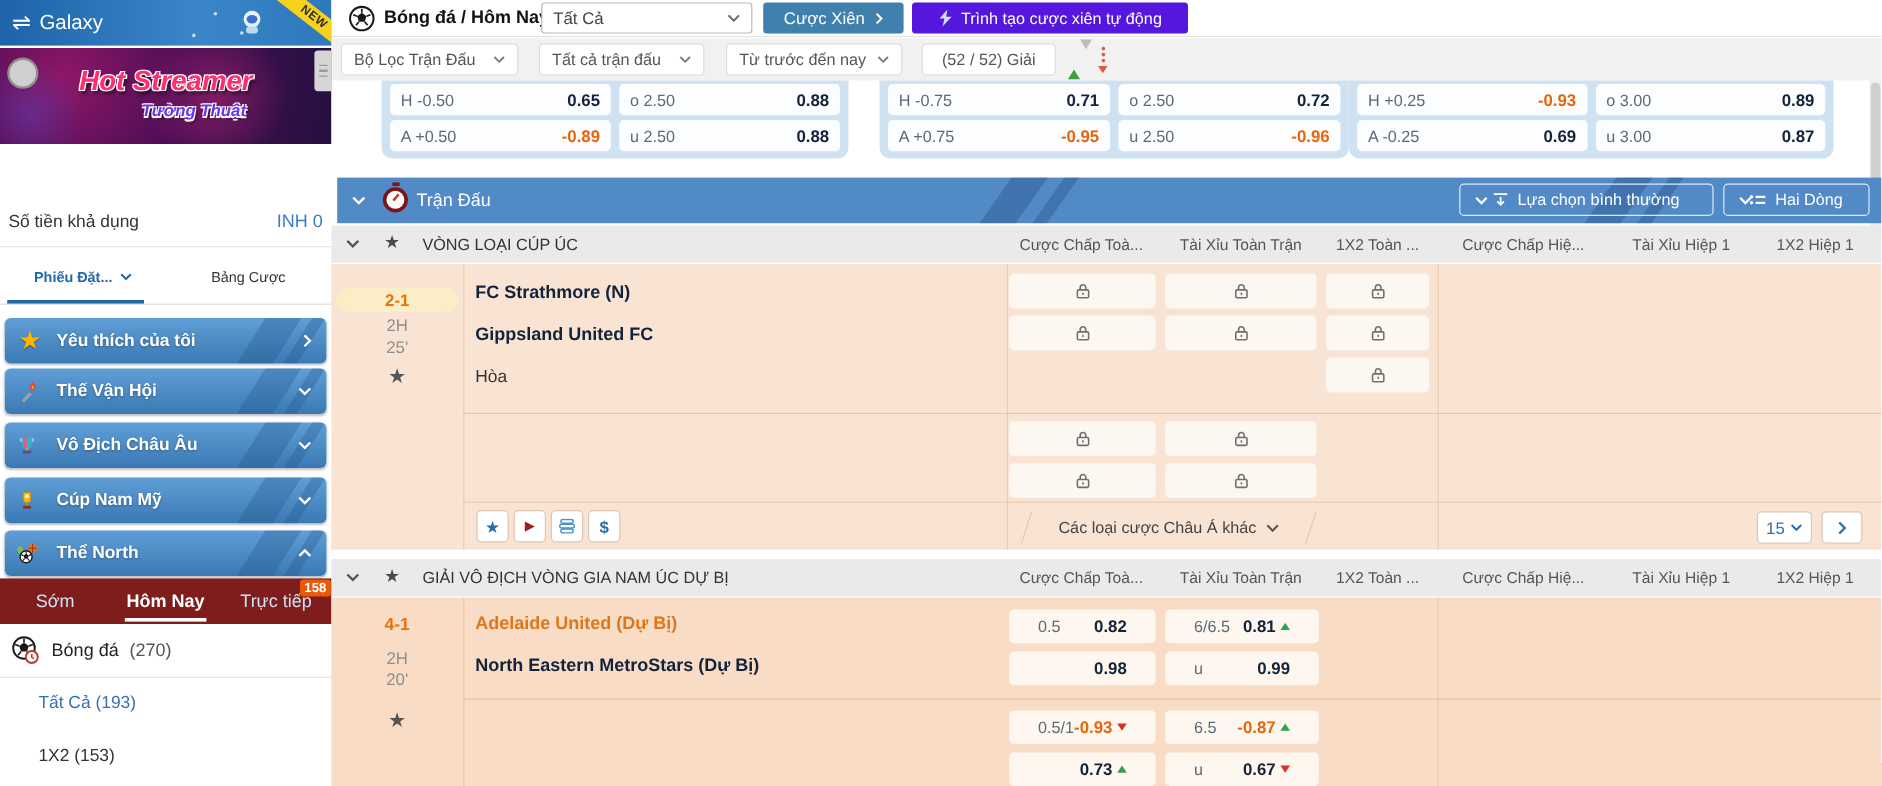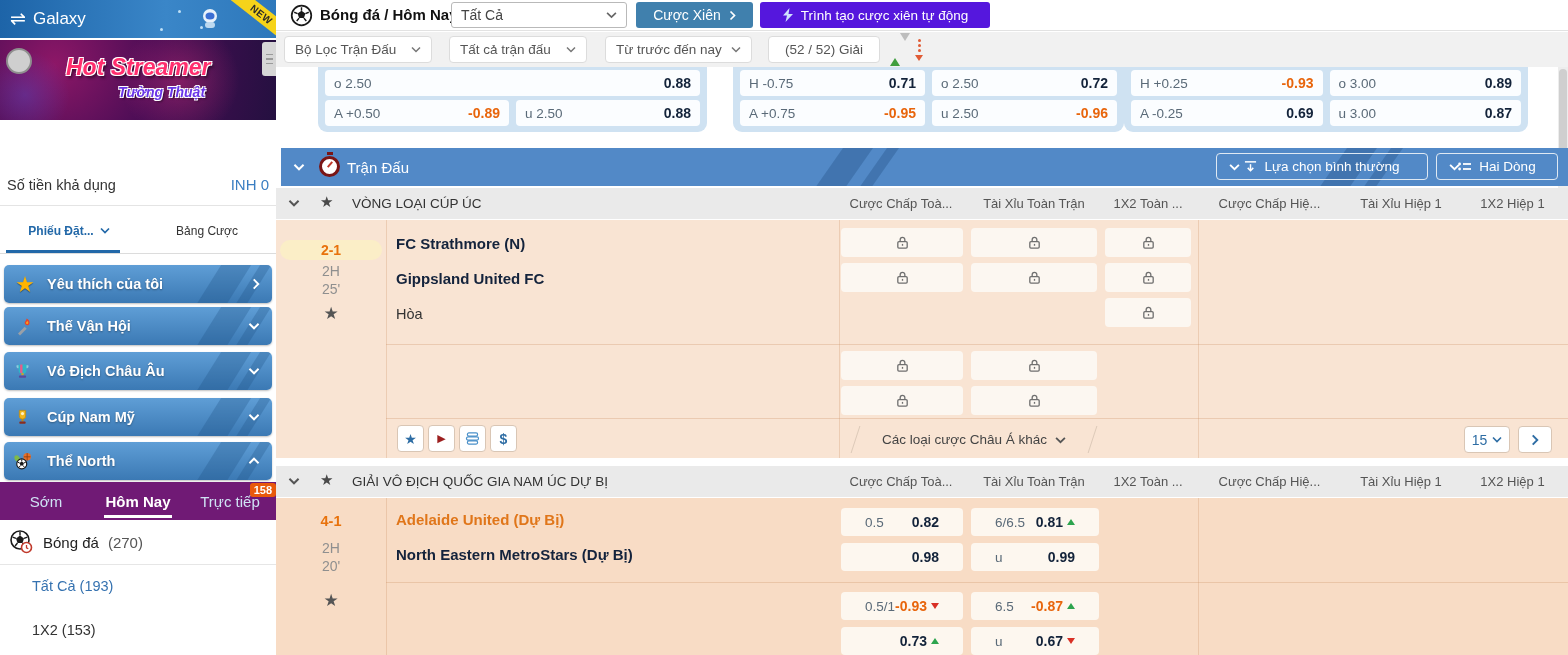"H -0.50" div.odds-cell { html: none -> <div> <span>H -0.50</span> <span>0.65</span> </div> }
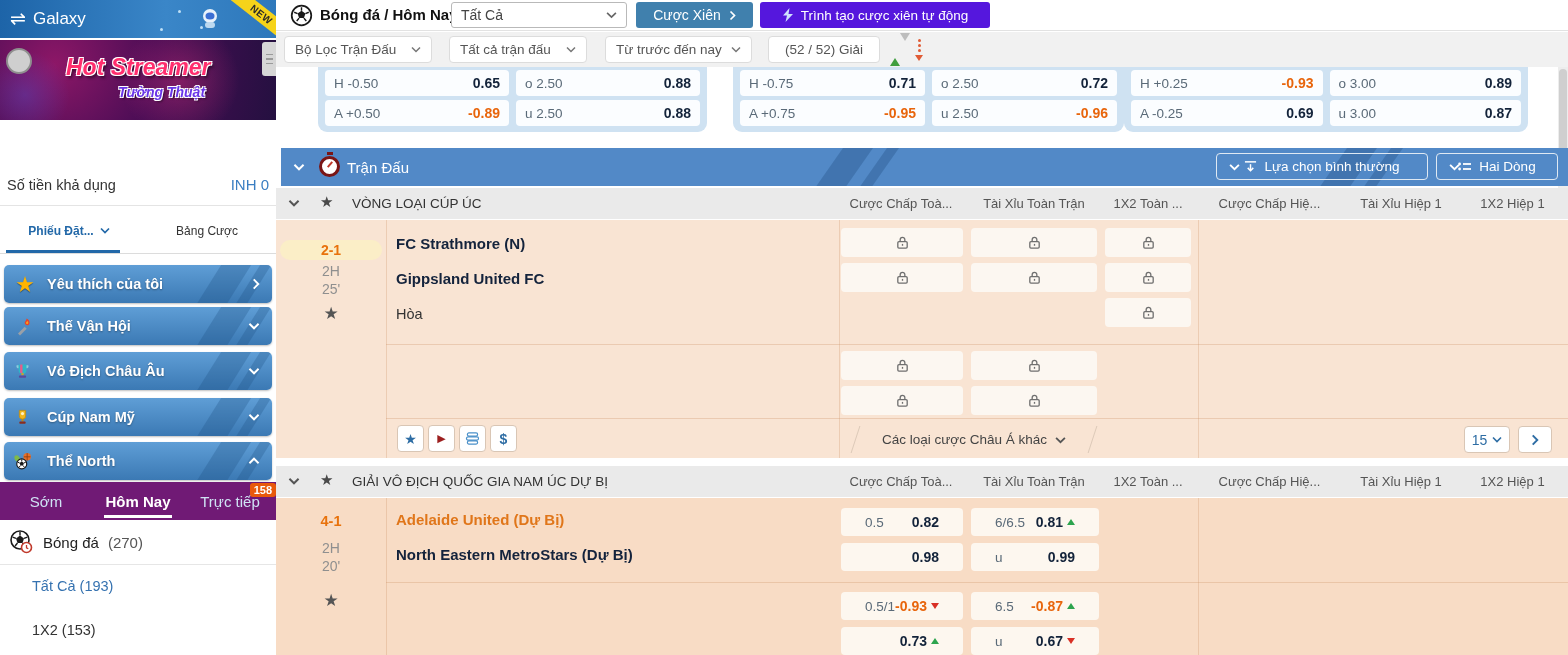"GIẢI VÔ ĐỊCH QUỐC GIA" span.lh-name { text: QUỐC -> VÒNG }
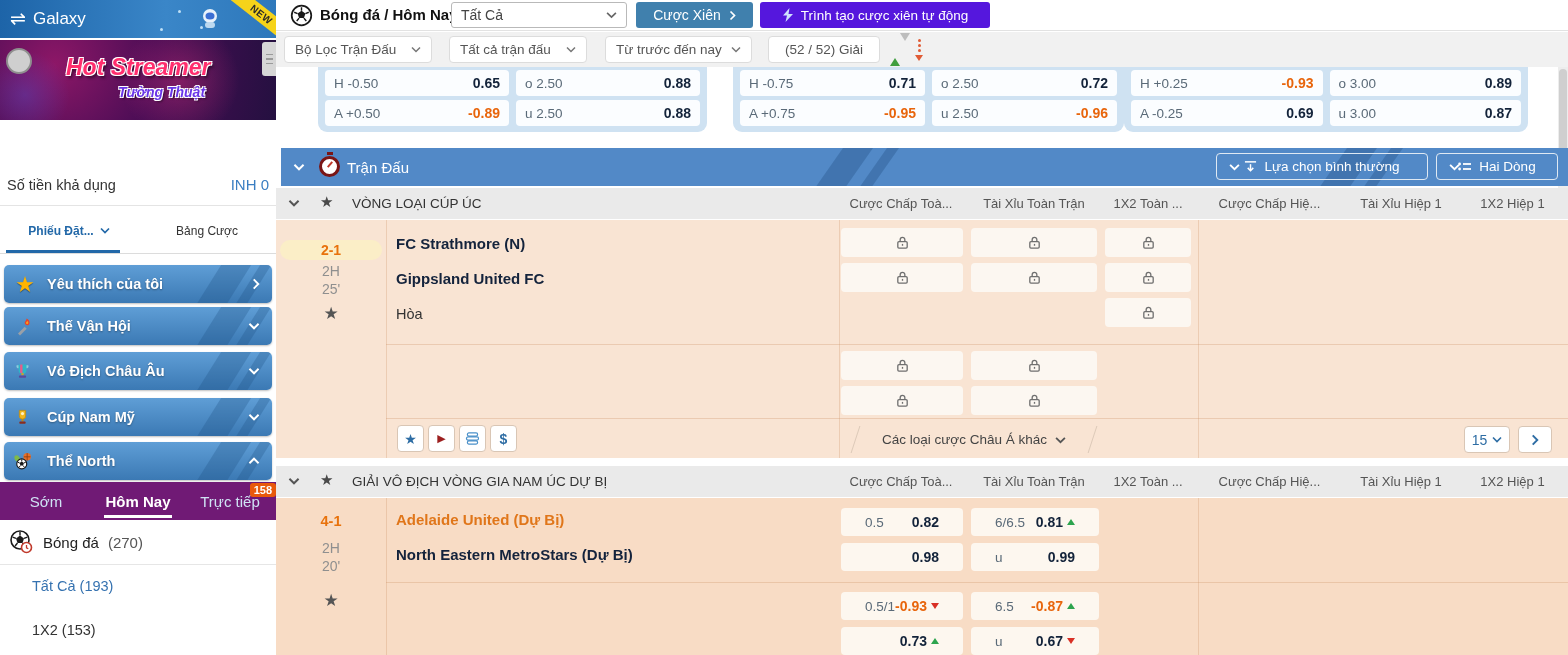"Sớm" .time-tabs { background: #701a75 -> #7f1d1d }
